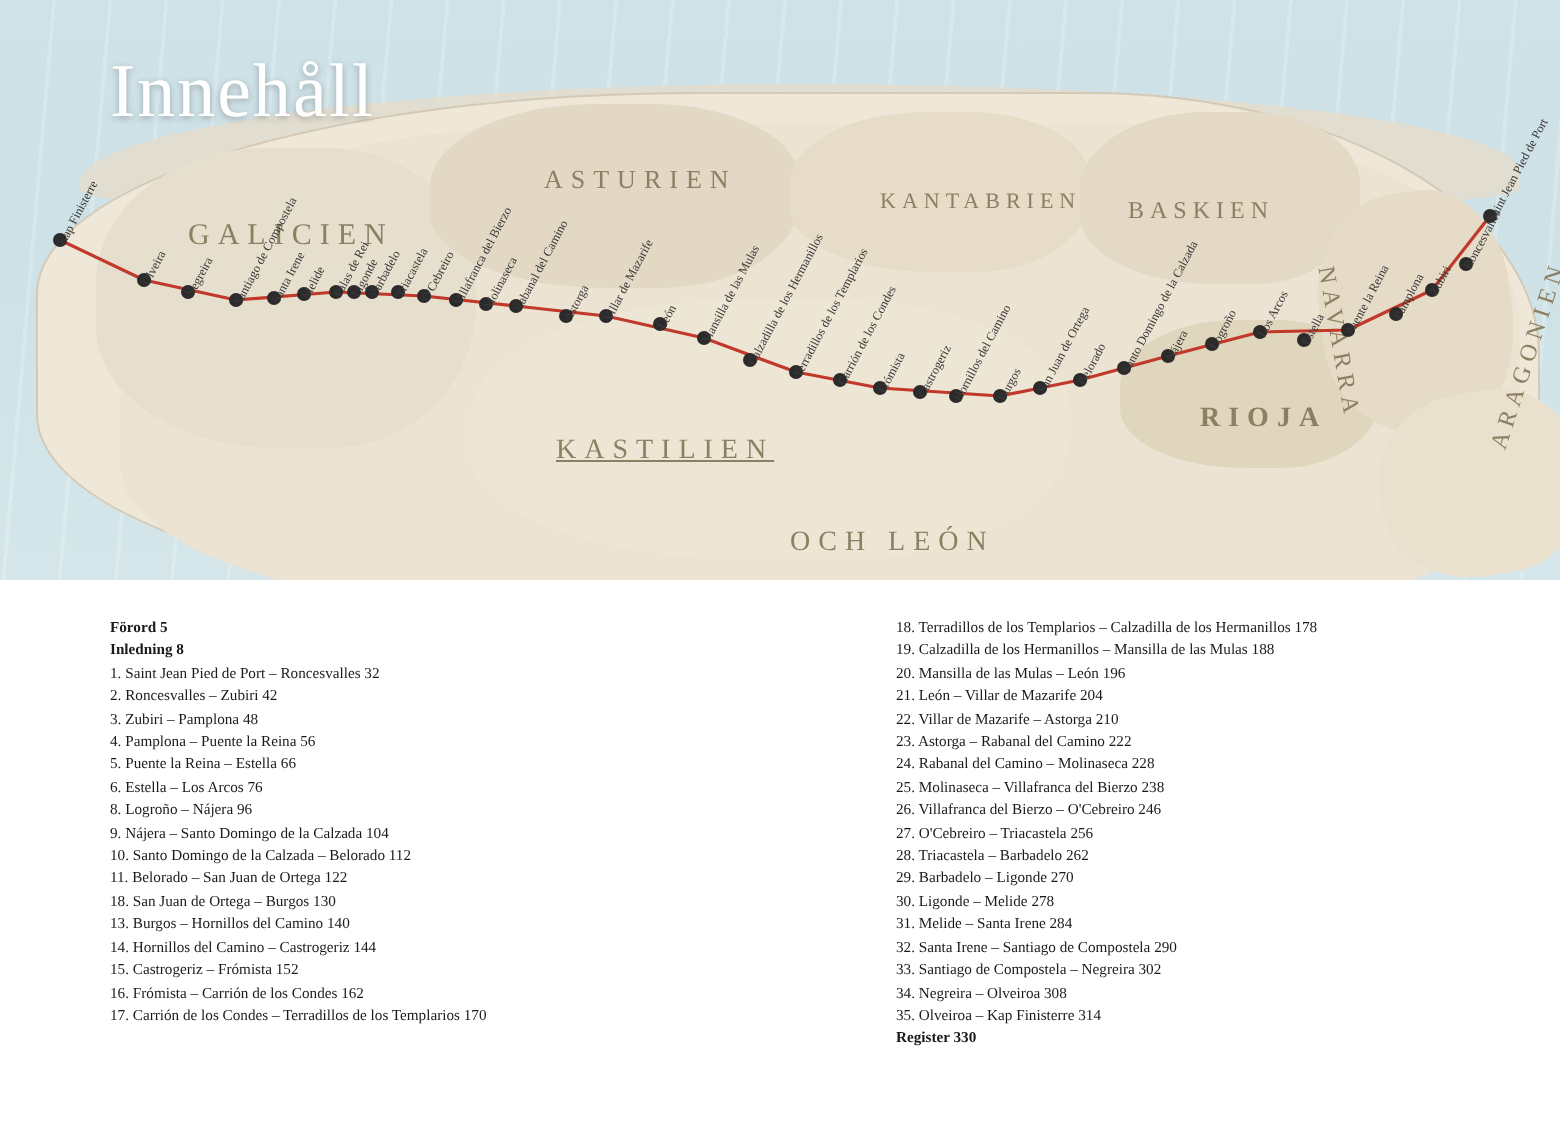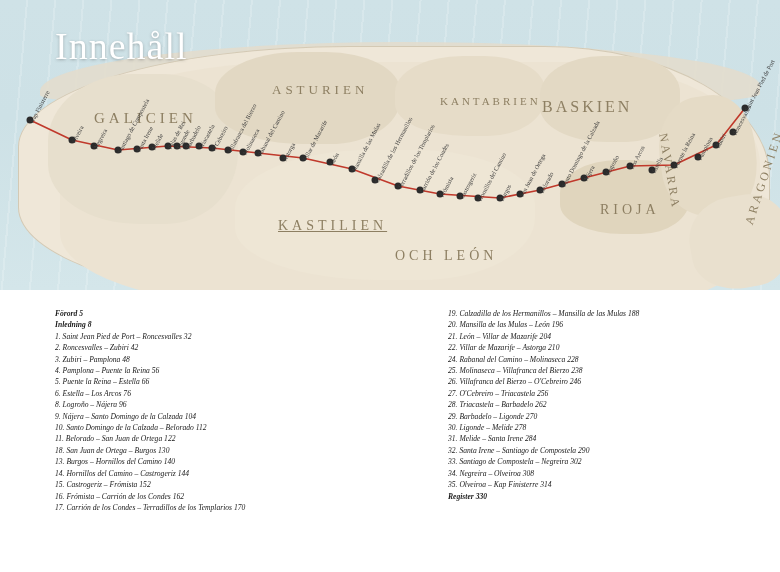"BASKIEN" .l-baskien { font-size: 16px -> 12px; left: 542px -> 564px }
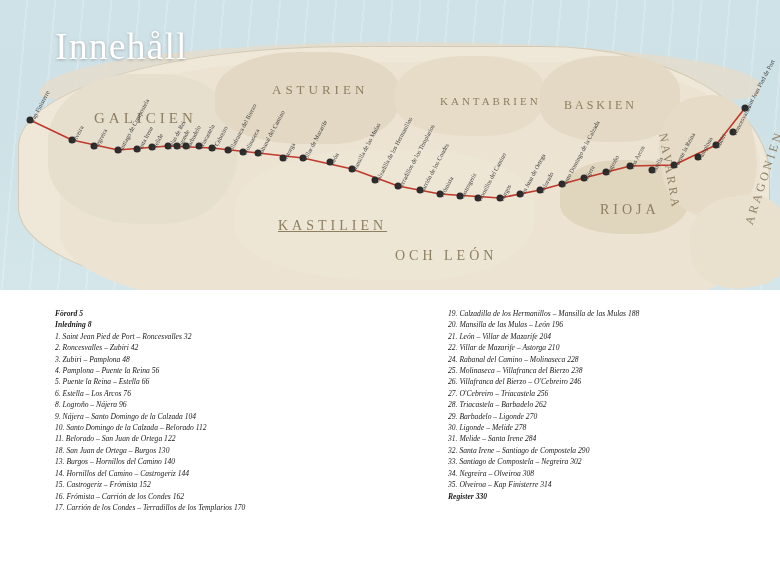"RIOJA" .l-rioja { font-weight: none -> bold }
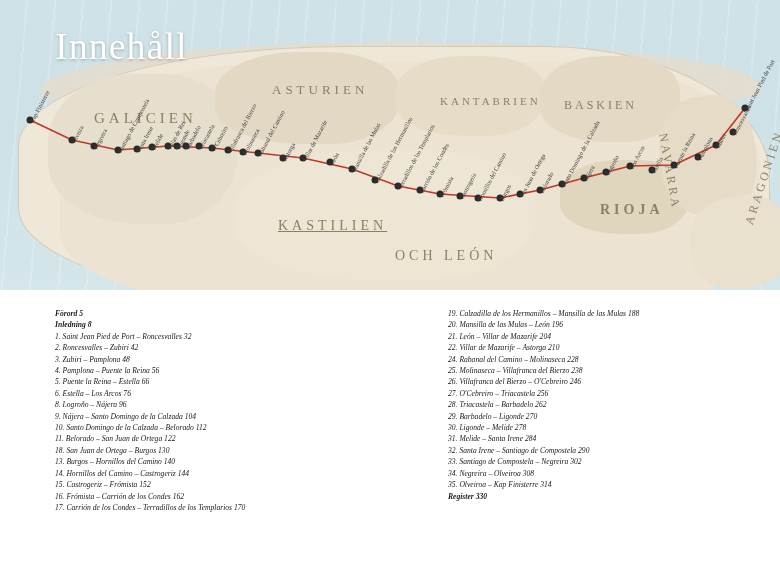"OCH LEÓN" .l-ochleon { top: 248px -> 264px }
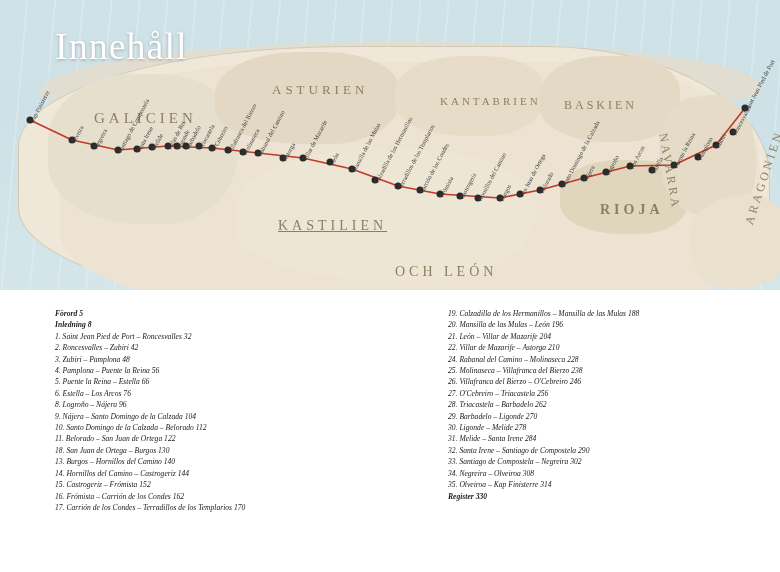"Förord 5" .toc { font-style: italic -> none }
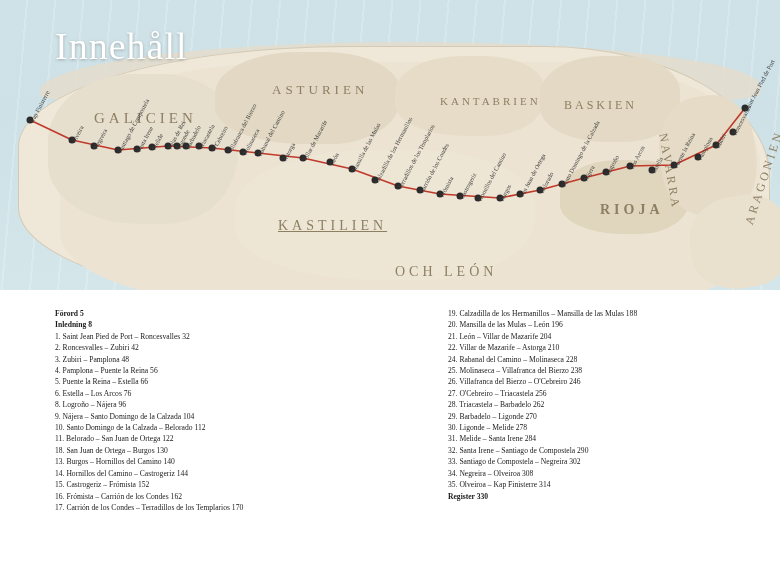"18. Terradillos de los Templarios" div.entry { html: none -> <div>18. Terradillos de los Templarios – Calzadilla de los Hermanillos 178</div> }
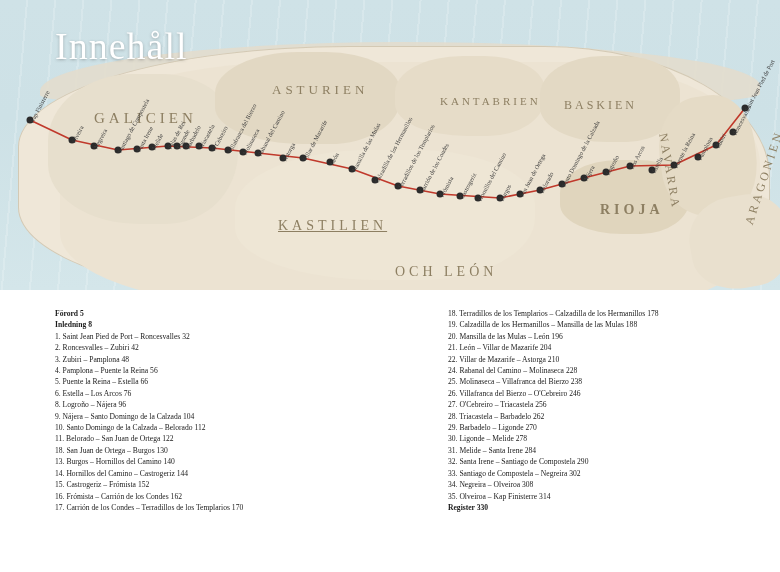"23. Astorga – Rabanal del" div.entry { html: none -> <div>23. Astorga – Rabanal del Camino 222</div> }
